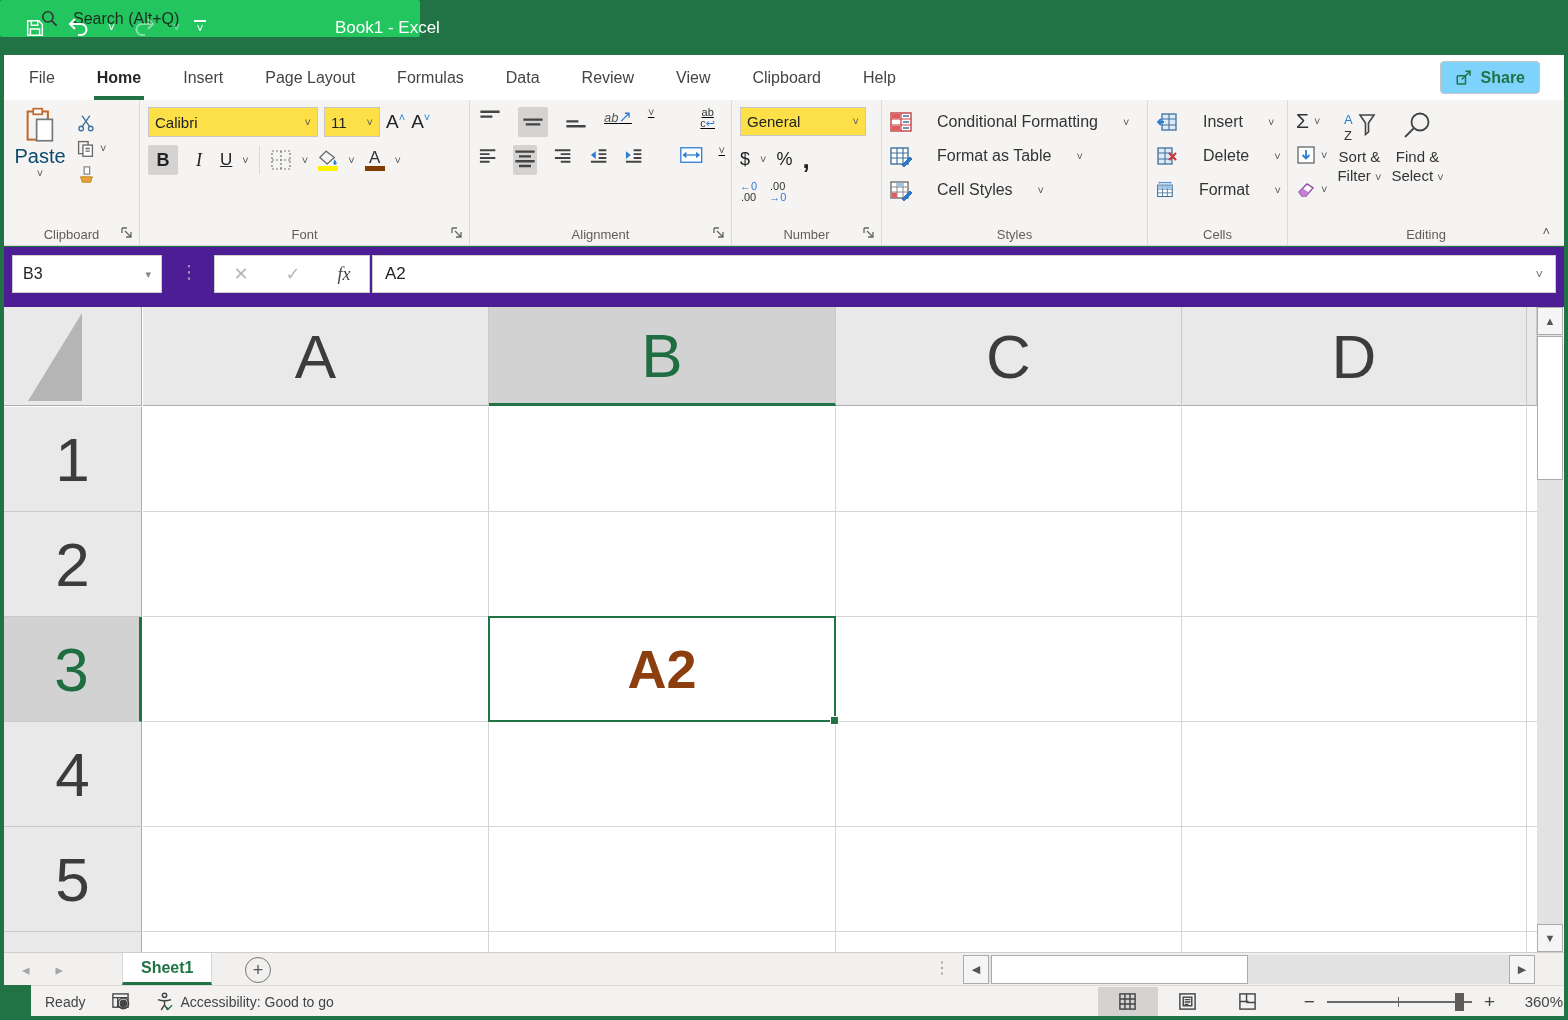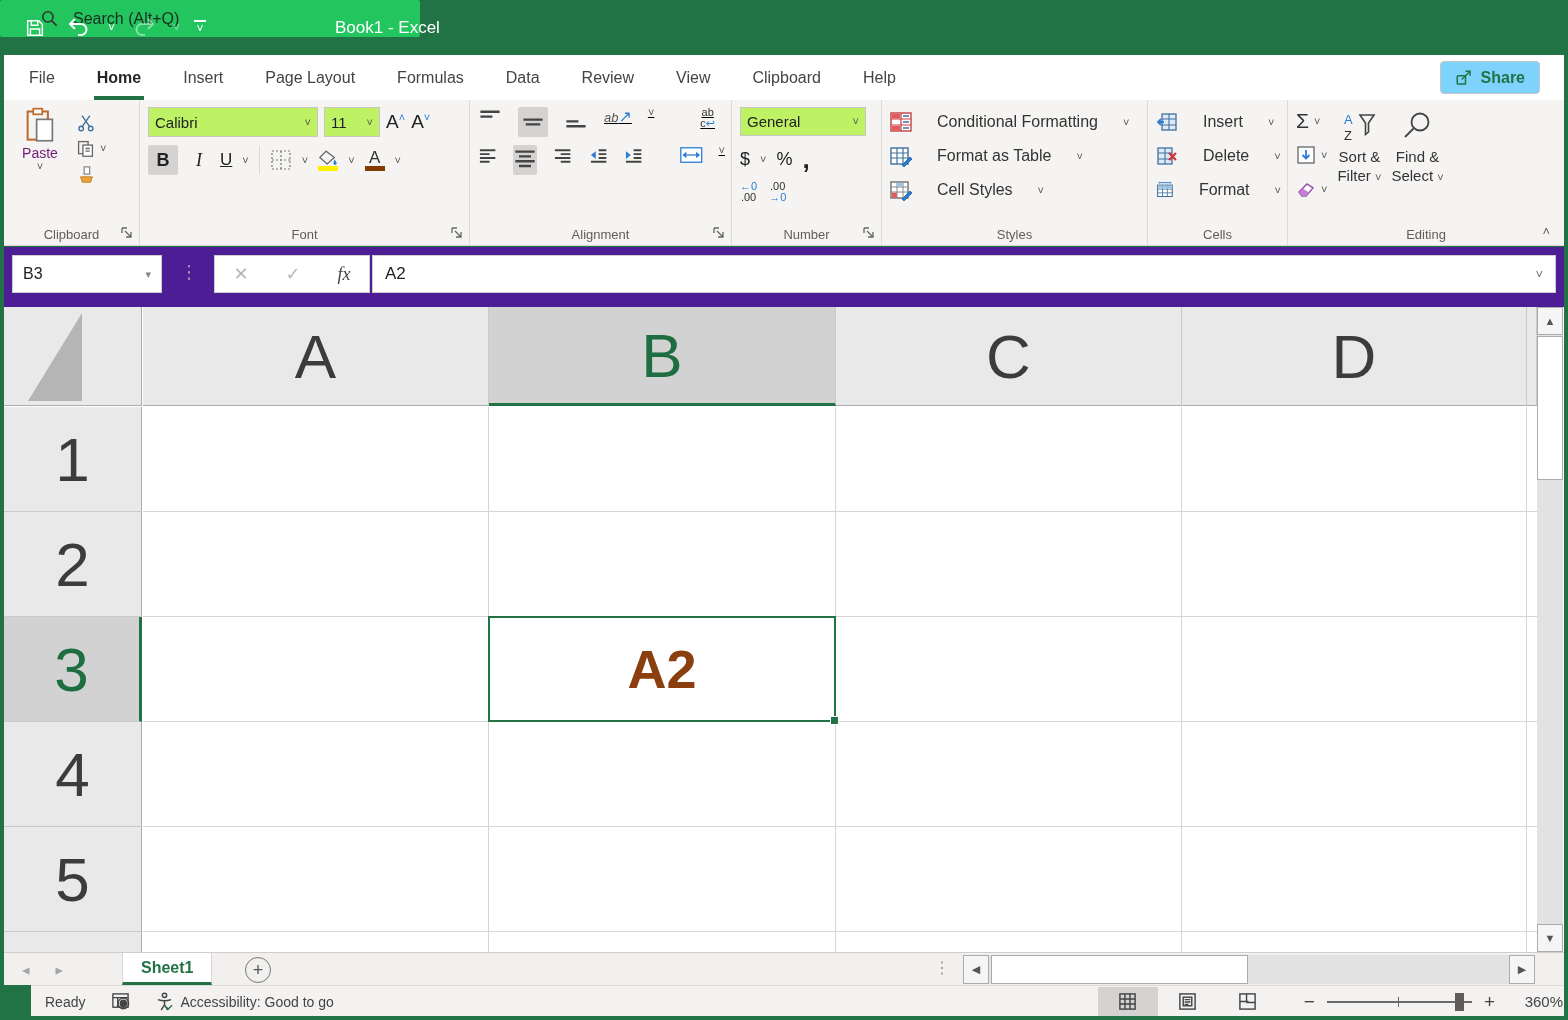"Calibri" .combo { background: #bef264 -> #fde047 }
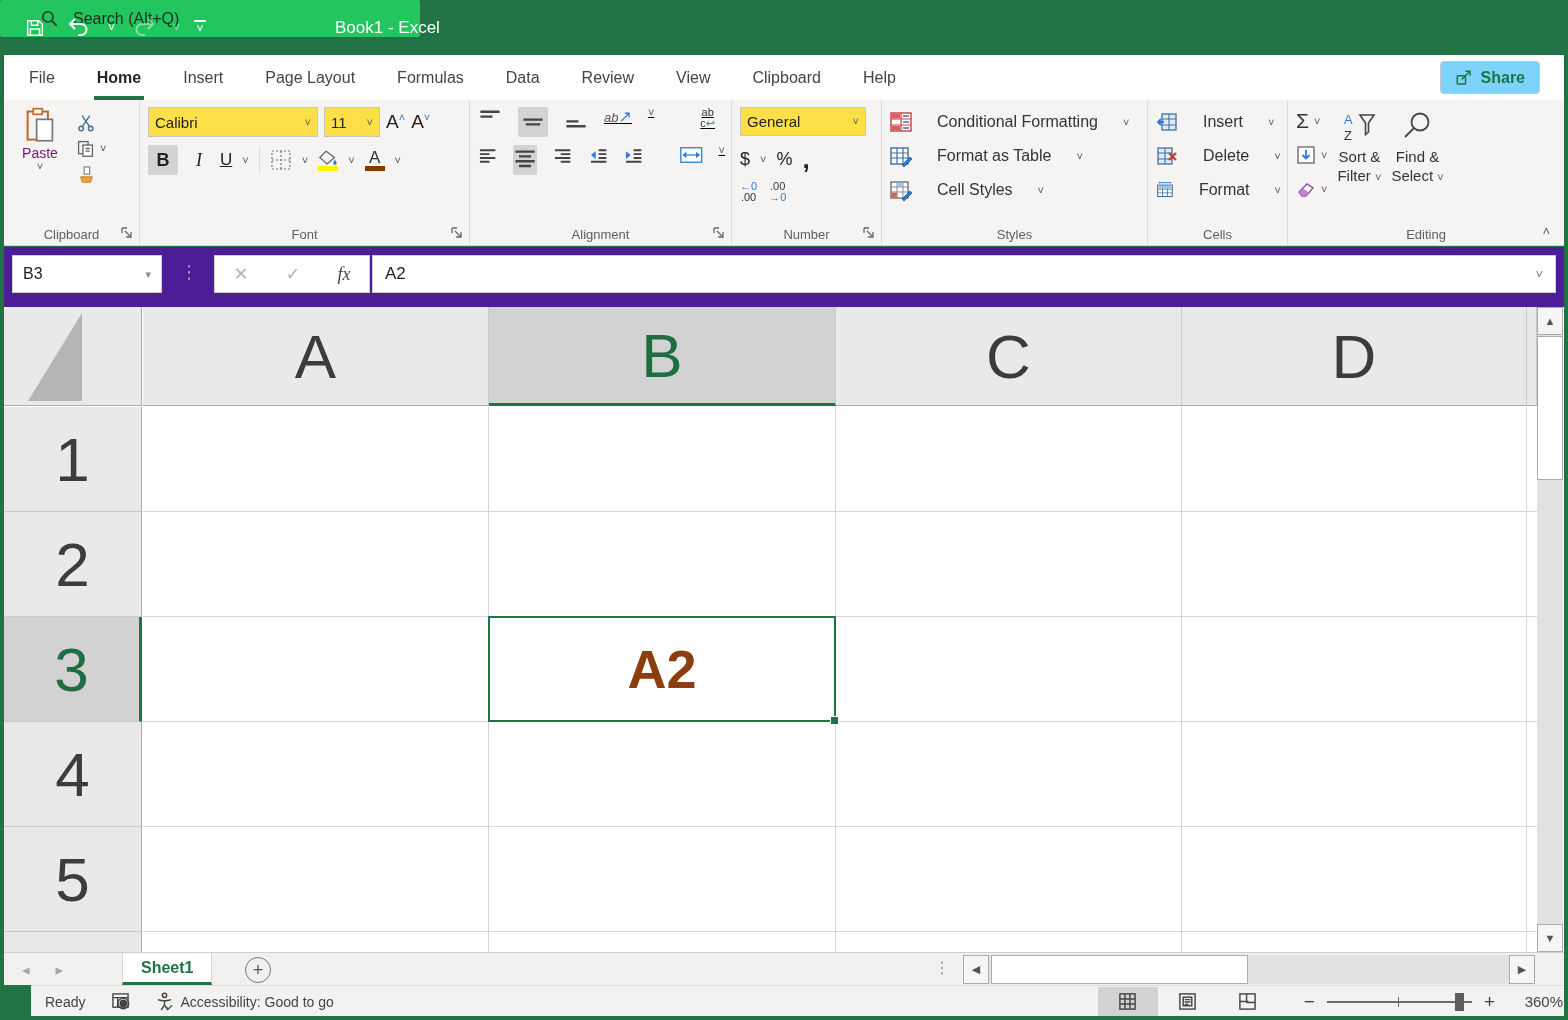"Paste" .paste-big .plabel { color: #701a75 -> #0c4a6e; font-size: 14px -> 20px }
